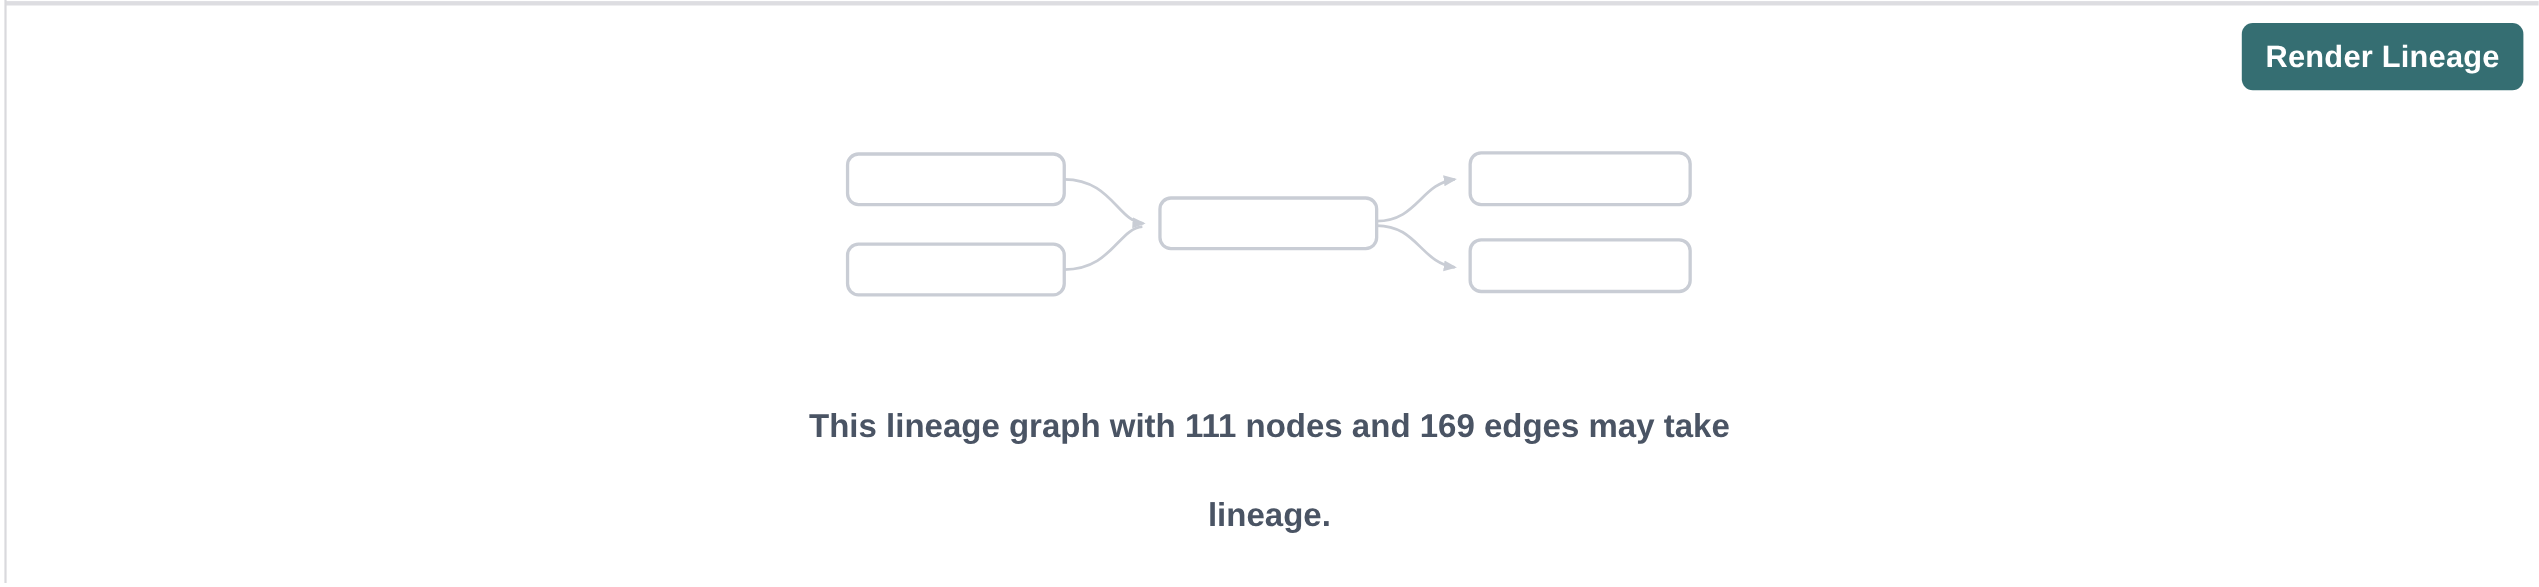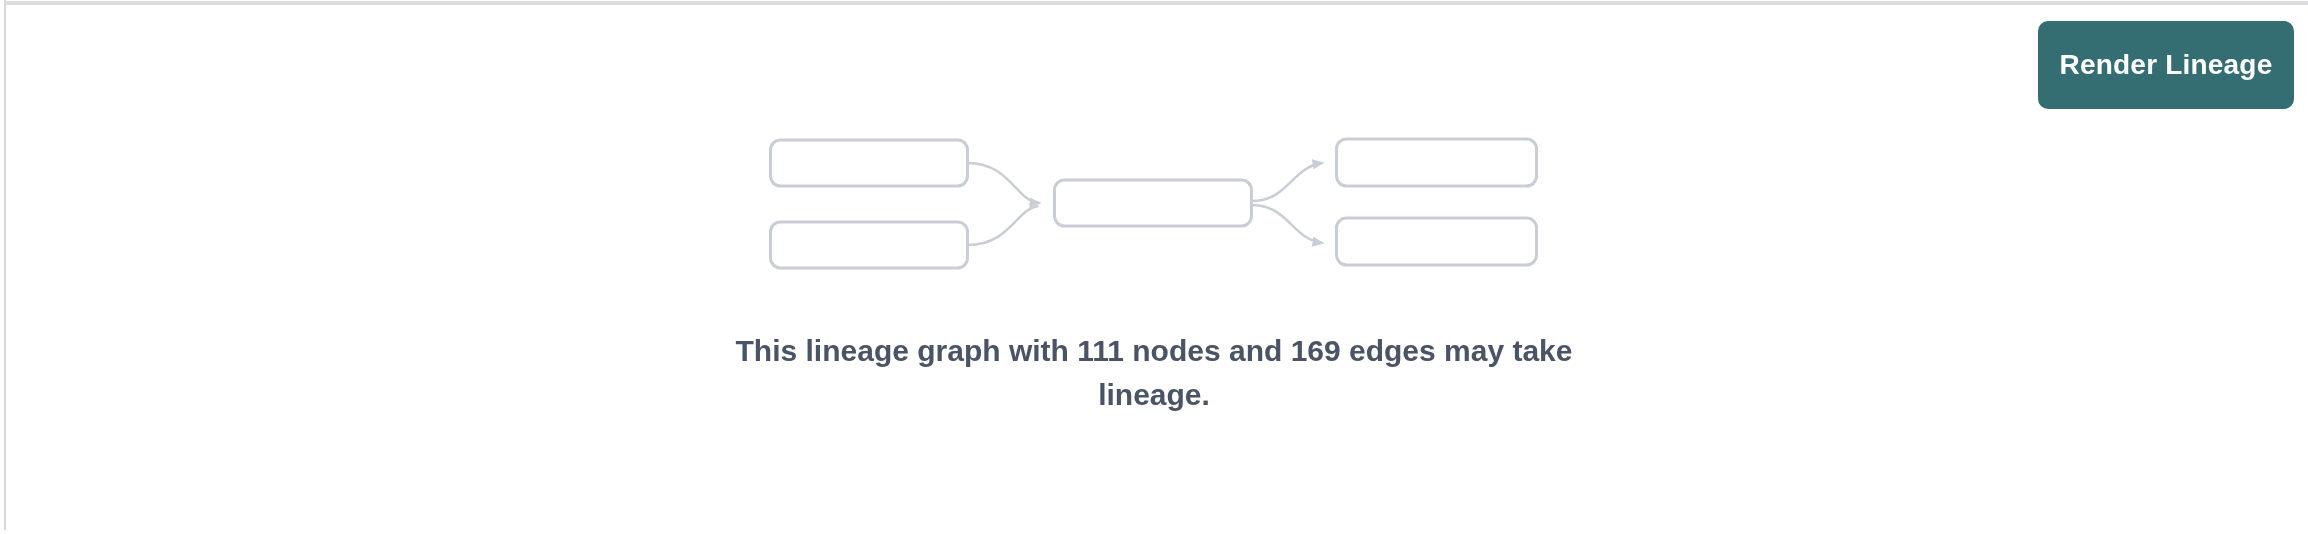"Render Lineage" .render-btn { height: 88px -> 61px }
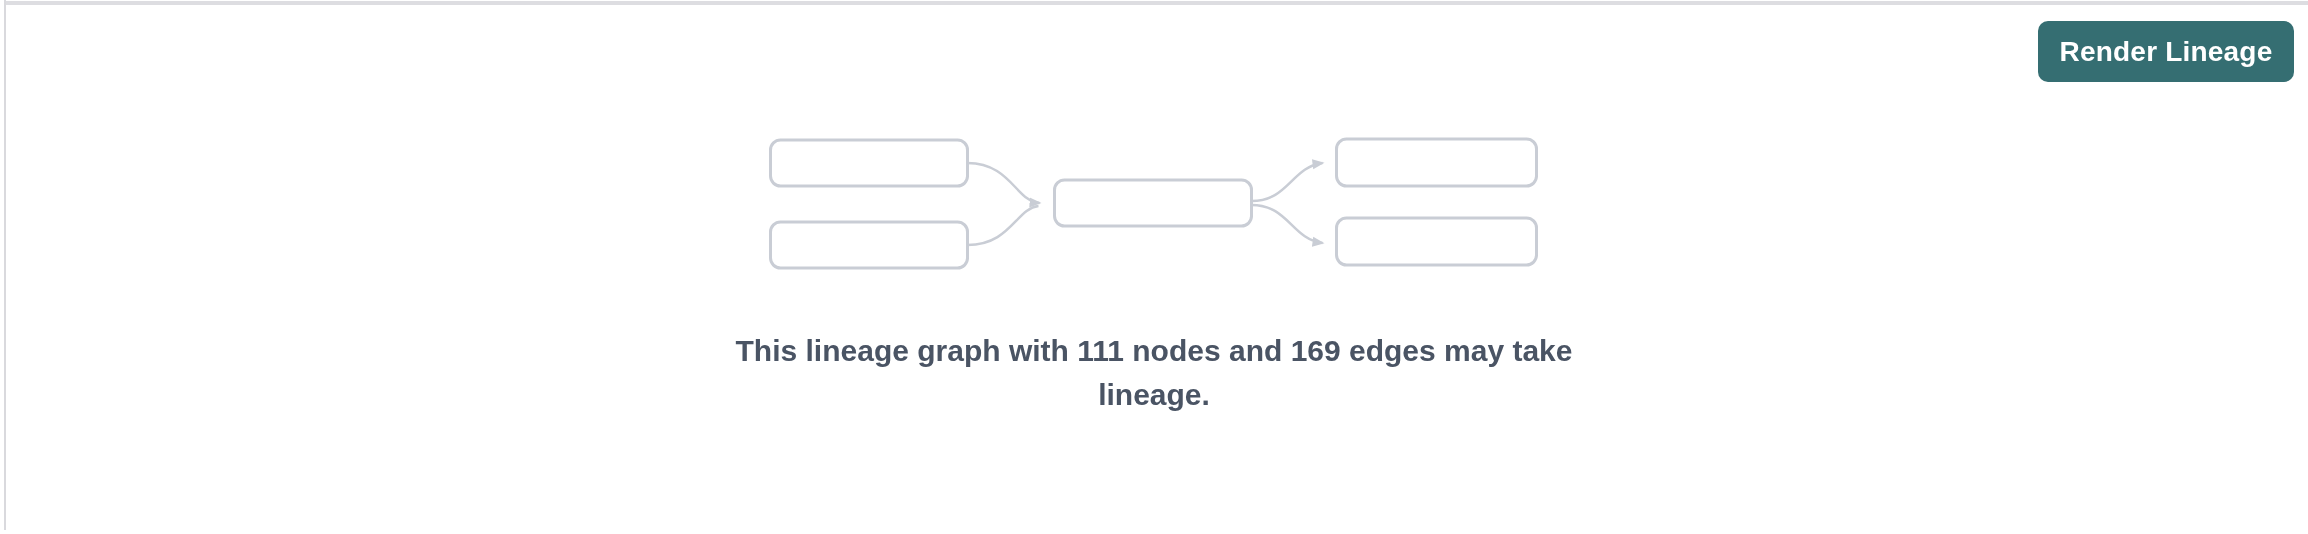"This lineage graph with 111" .message .line { margin-top: none -> 37px }
